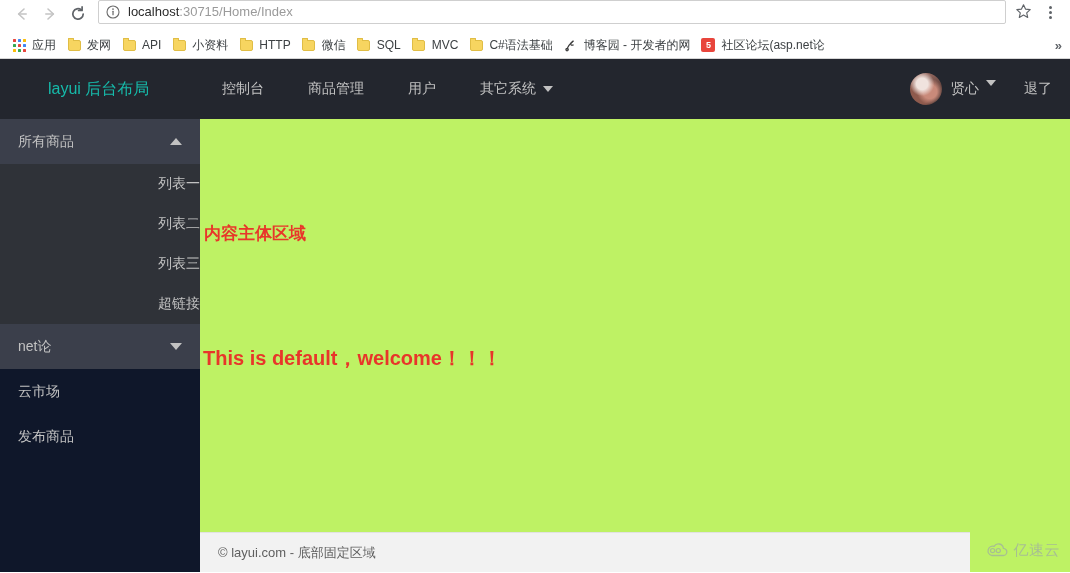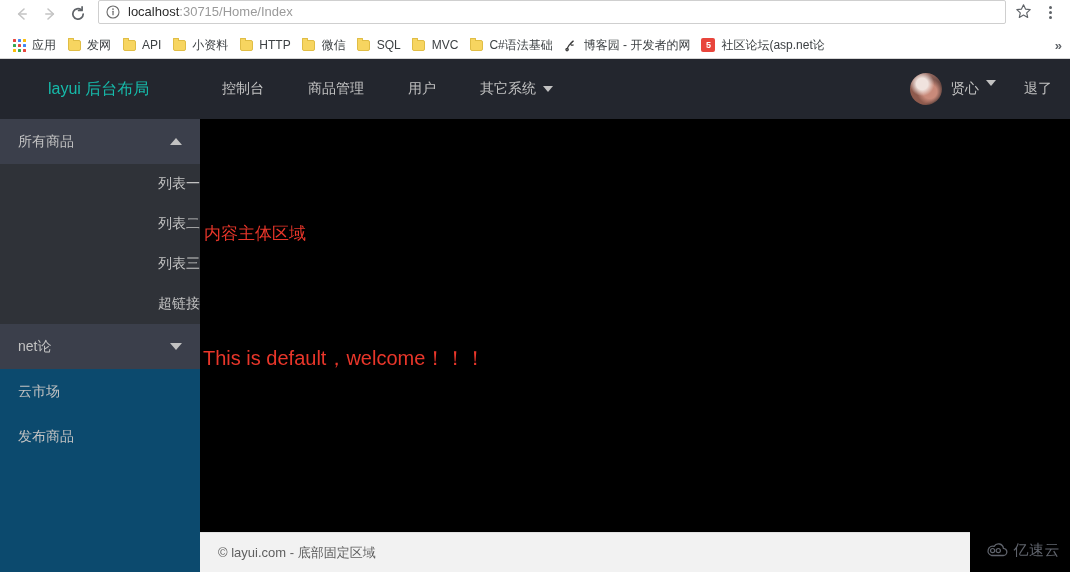"所有商品" .sidebar { background: #0c4a6e -> #0f172a }
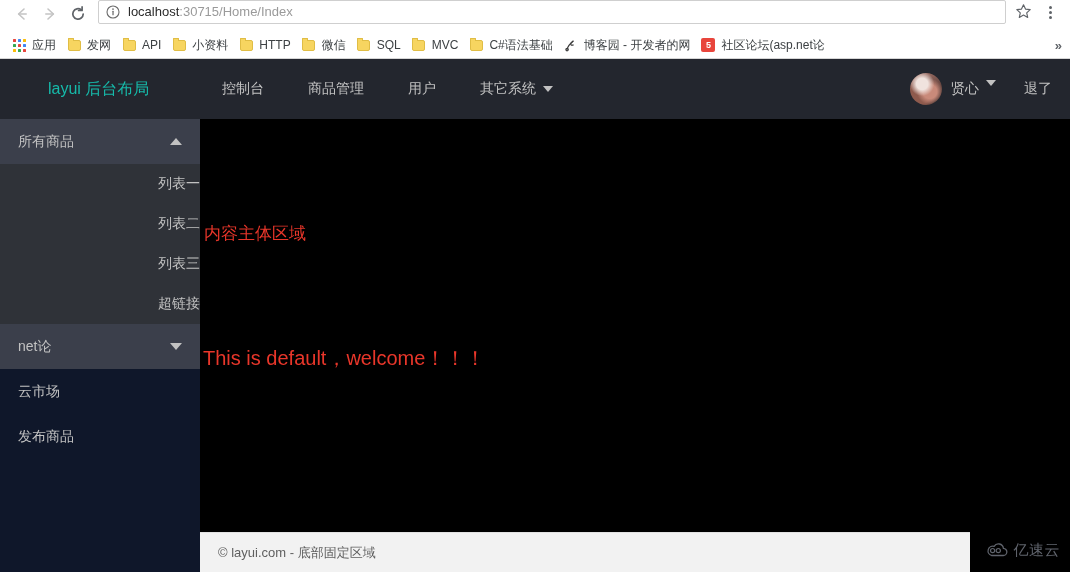"内容主体区域" .main { background: #000000 -> #bef264; font-weight: none -> bold }
